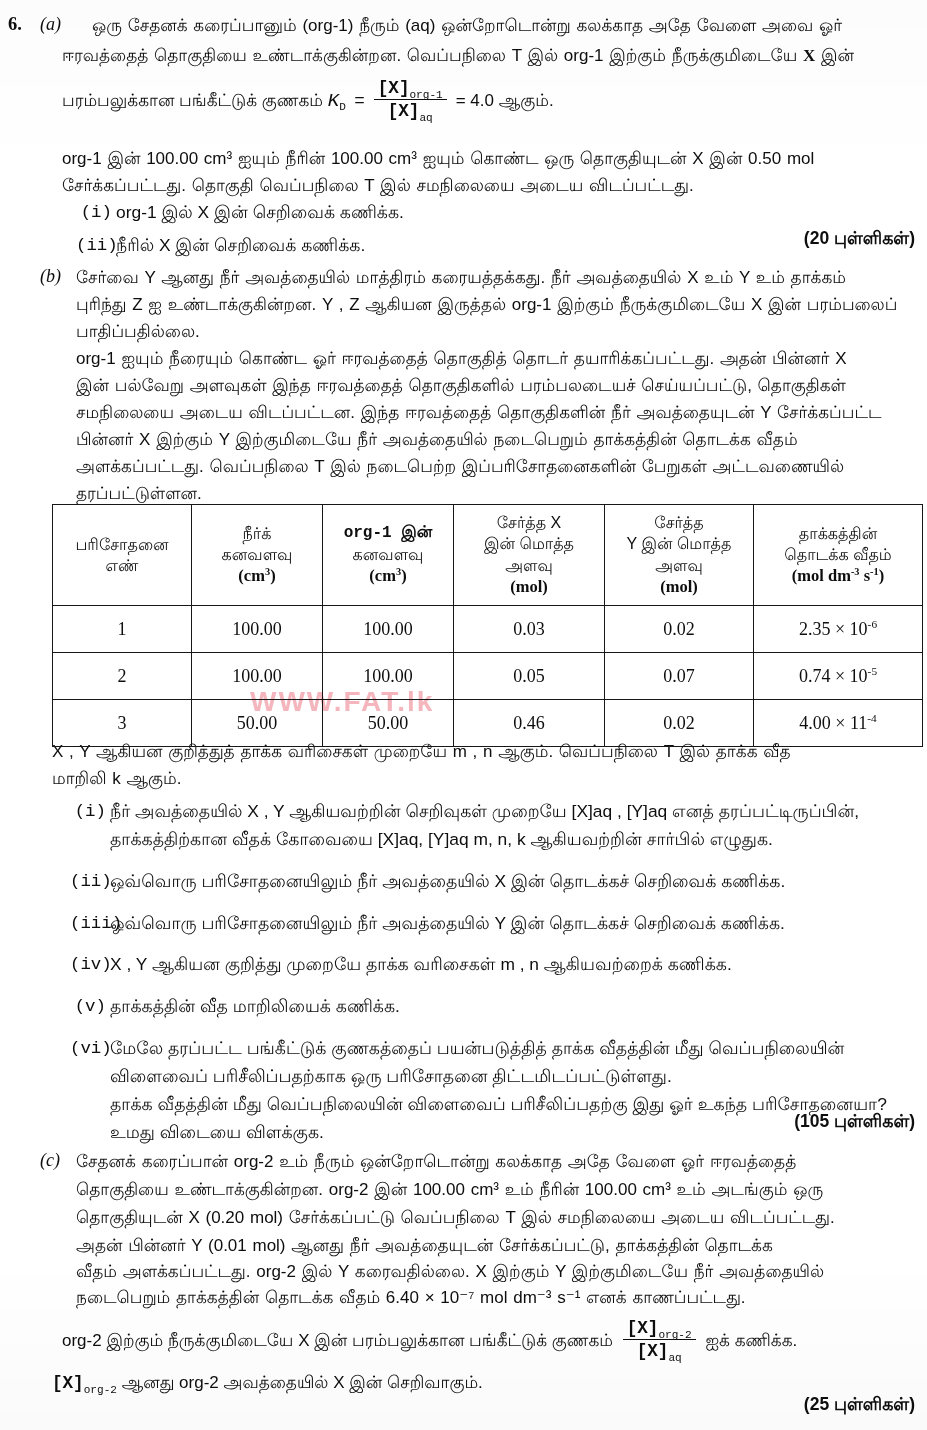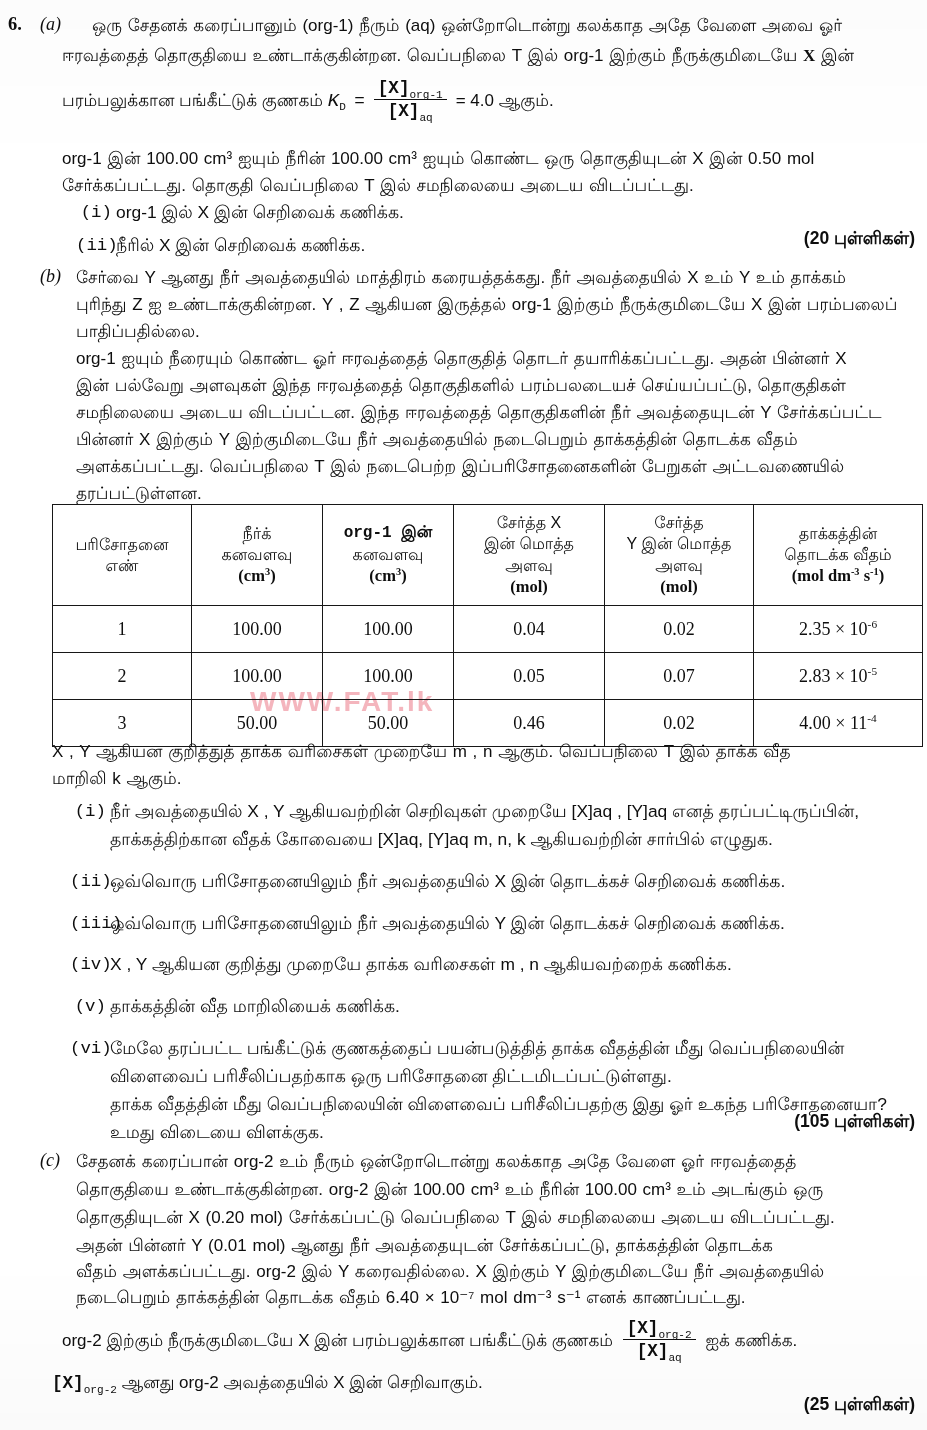"0.04" td { text: 0.04 -> 0.03 }
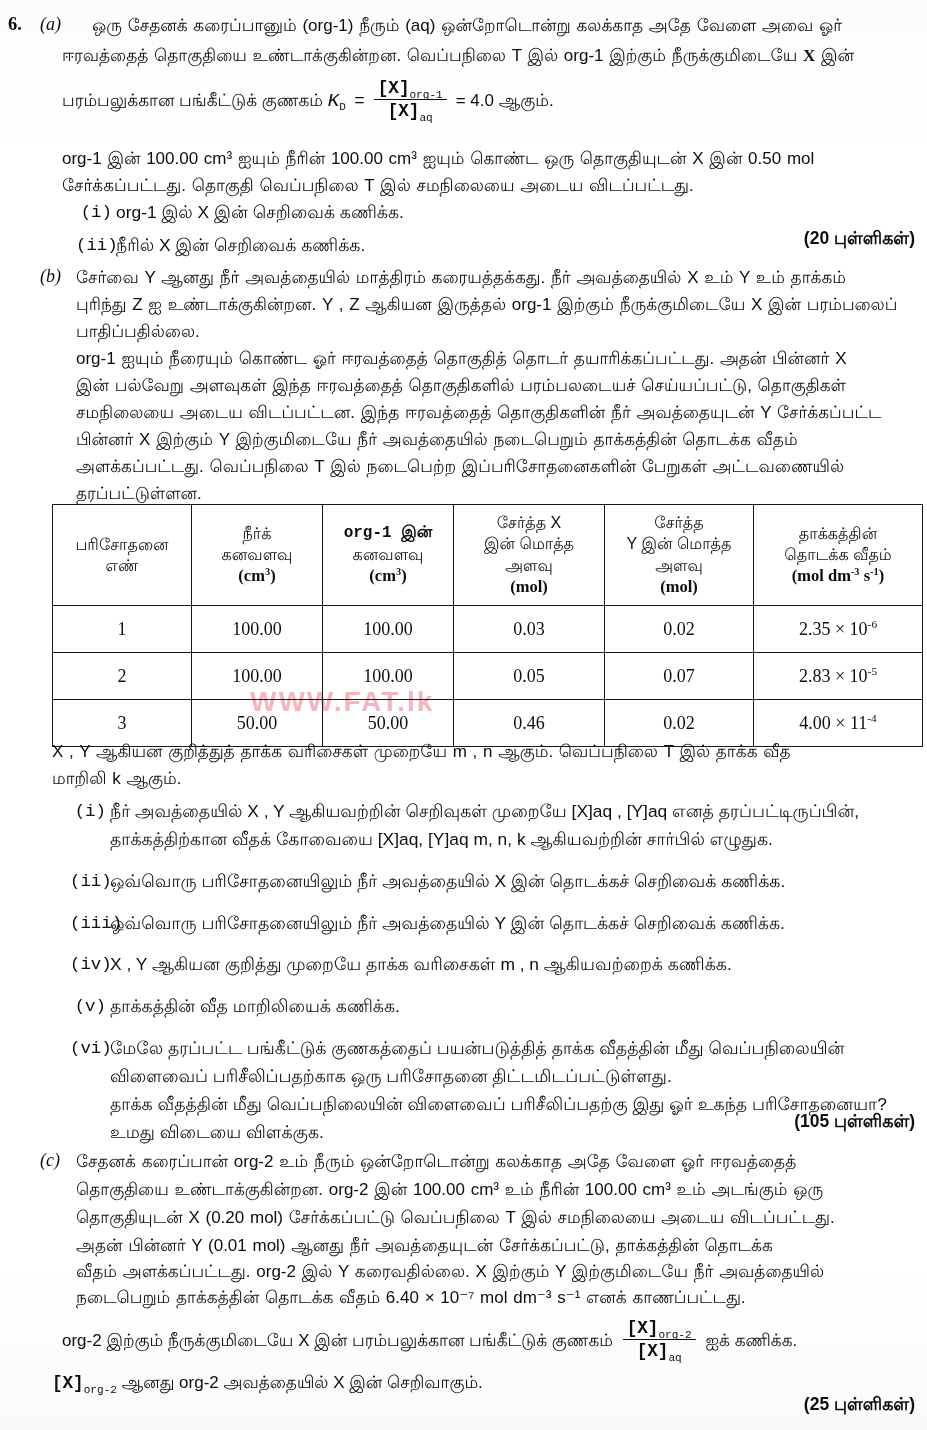"2.83 × 10" span { text: 2.83 -> 0.74 }
